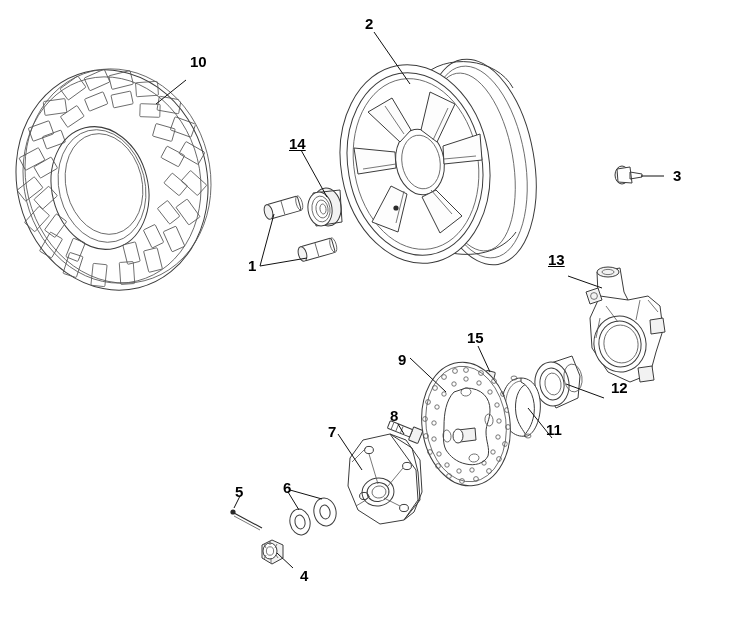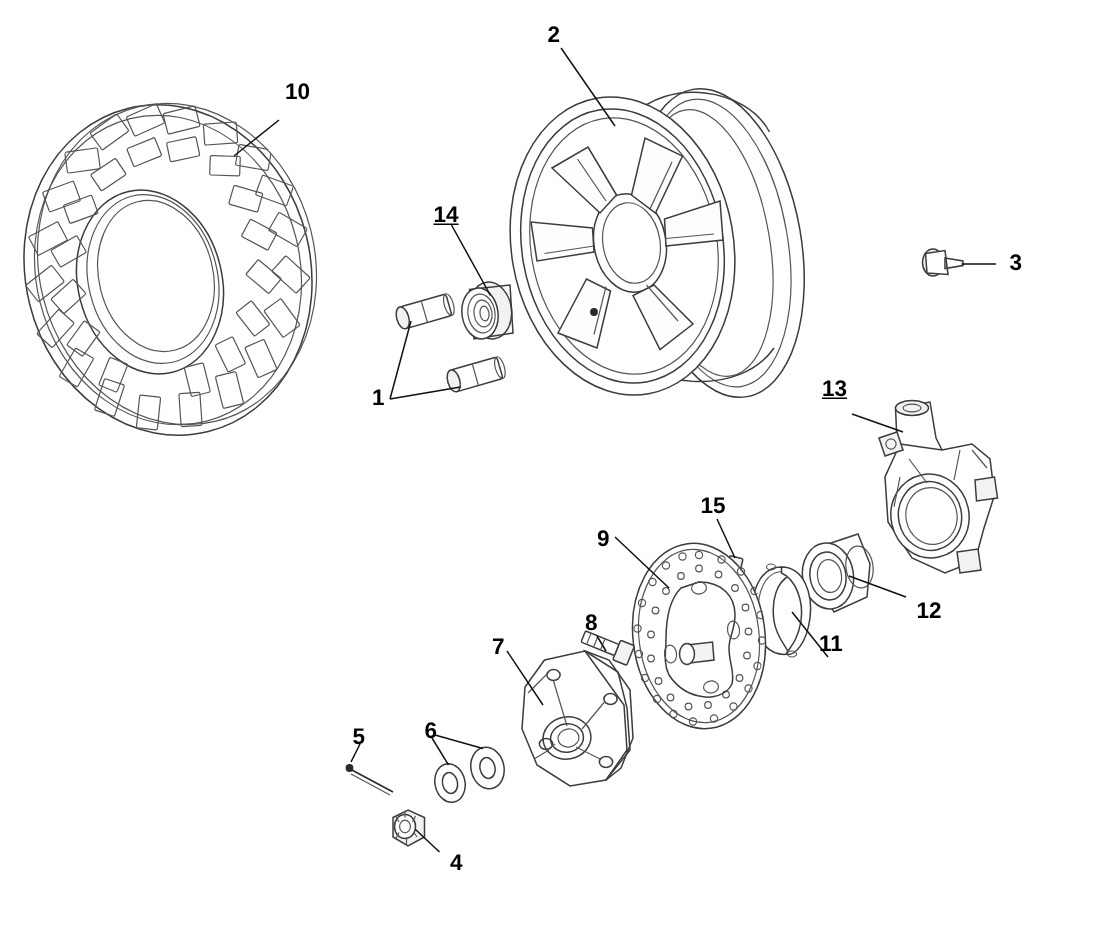"12" div.callout-label { top: 400px -> 380px }
